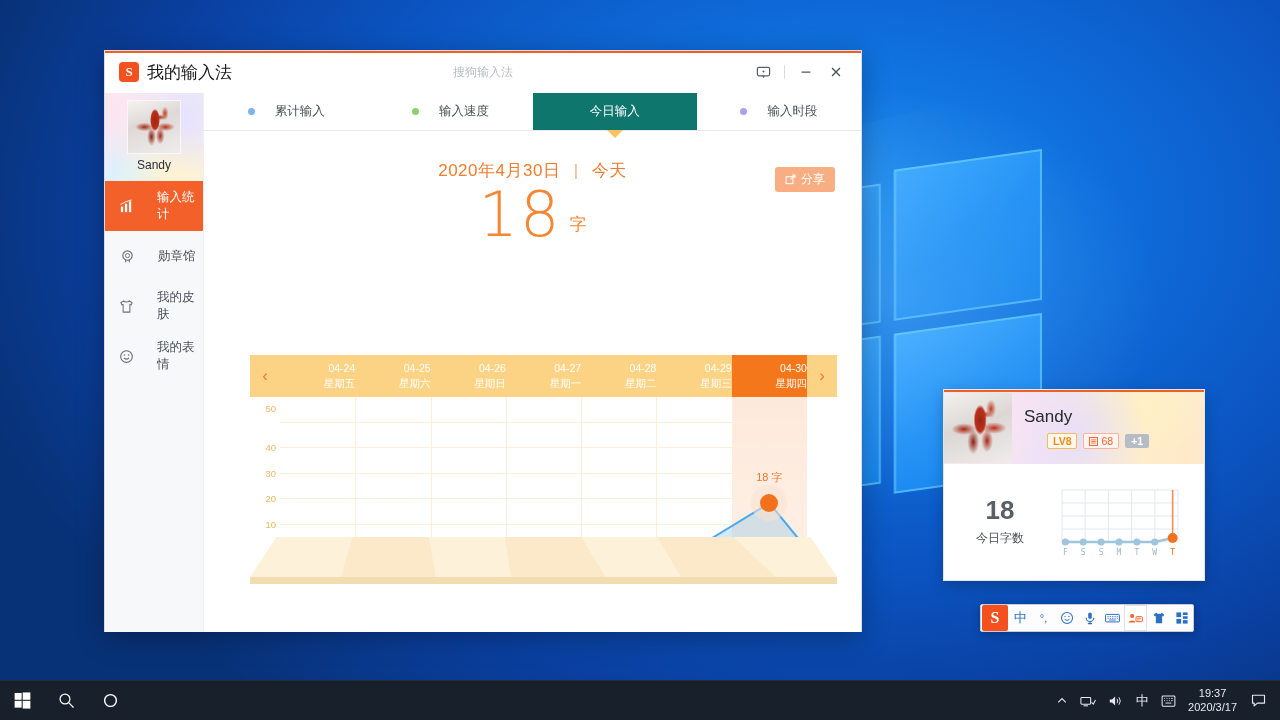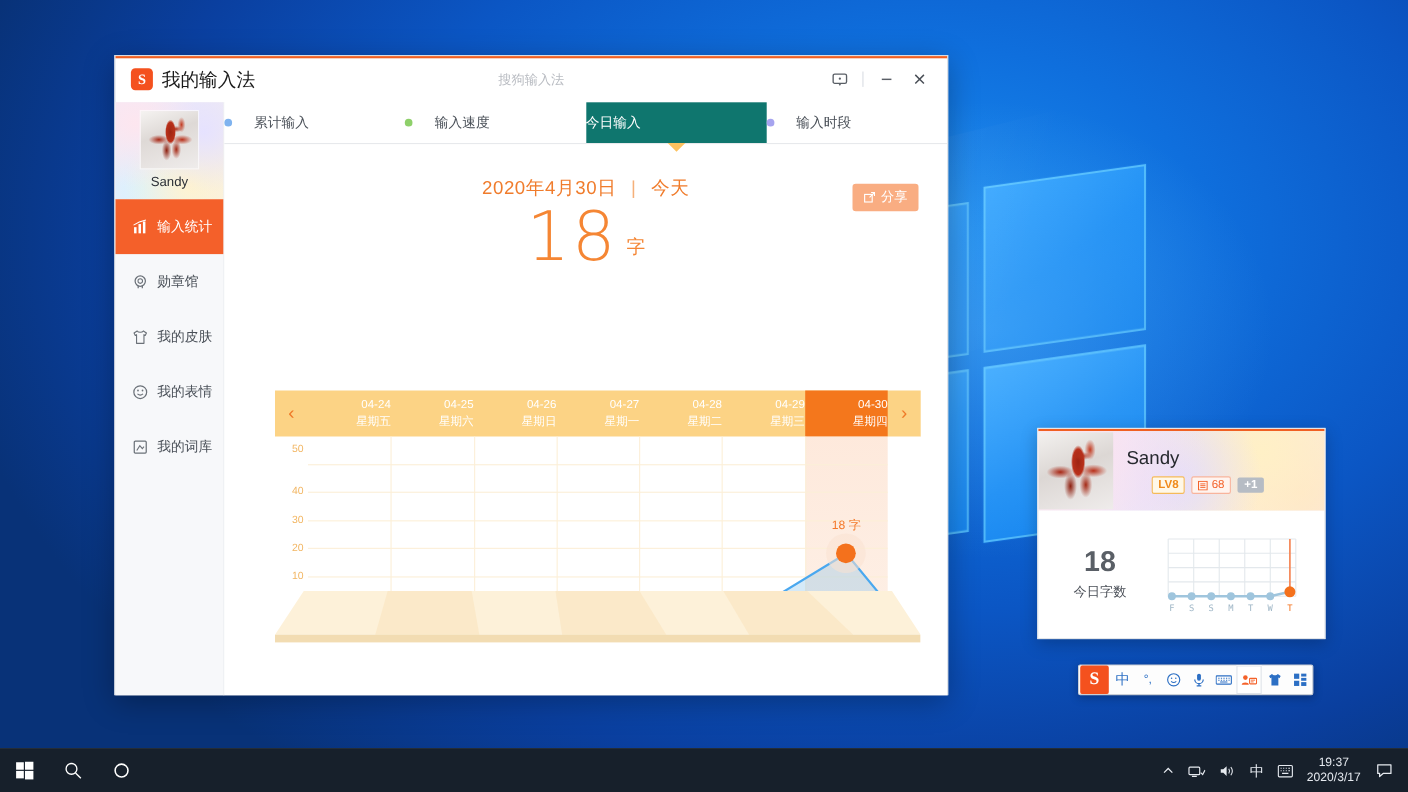"累计输入" .tab { justify-content: flex-start -> center }
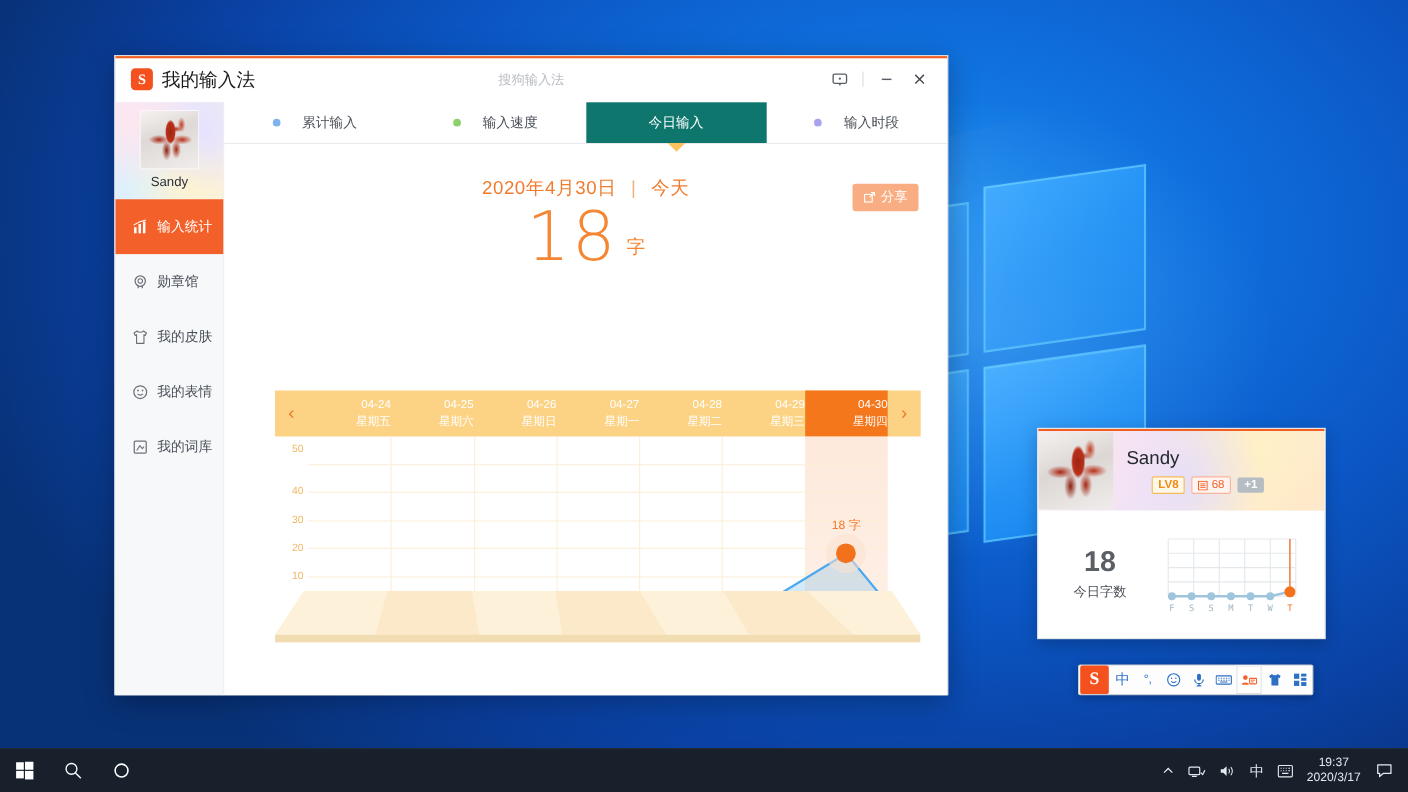"输入统计" .nav-item { gap: 8px -> 23px }
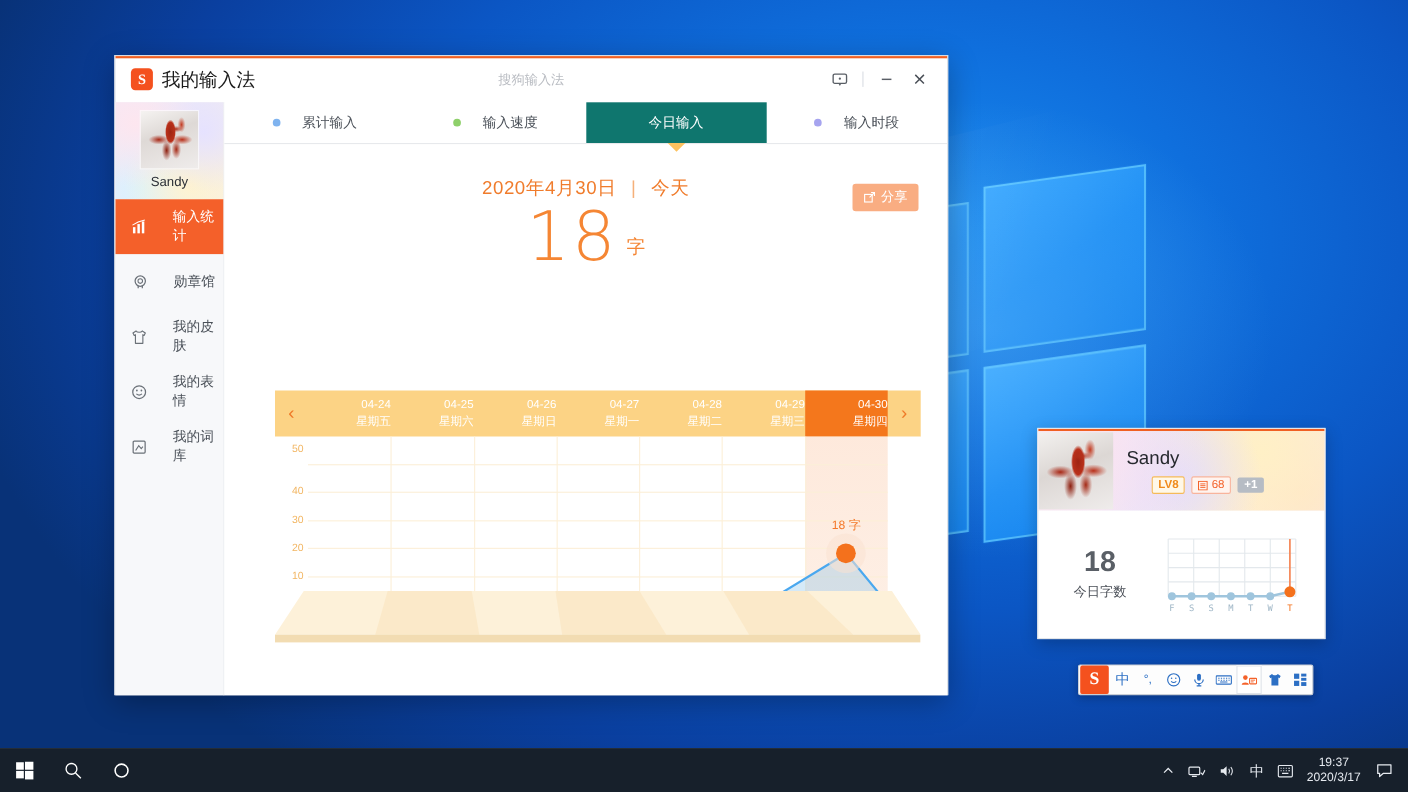"我的词库" div.nav-item { html: <div> <span> <svg> <rect></rect> <path></path> </svg> </span> <span>我的词库</span> </div> -> none }
